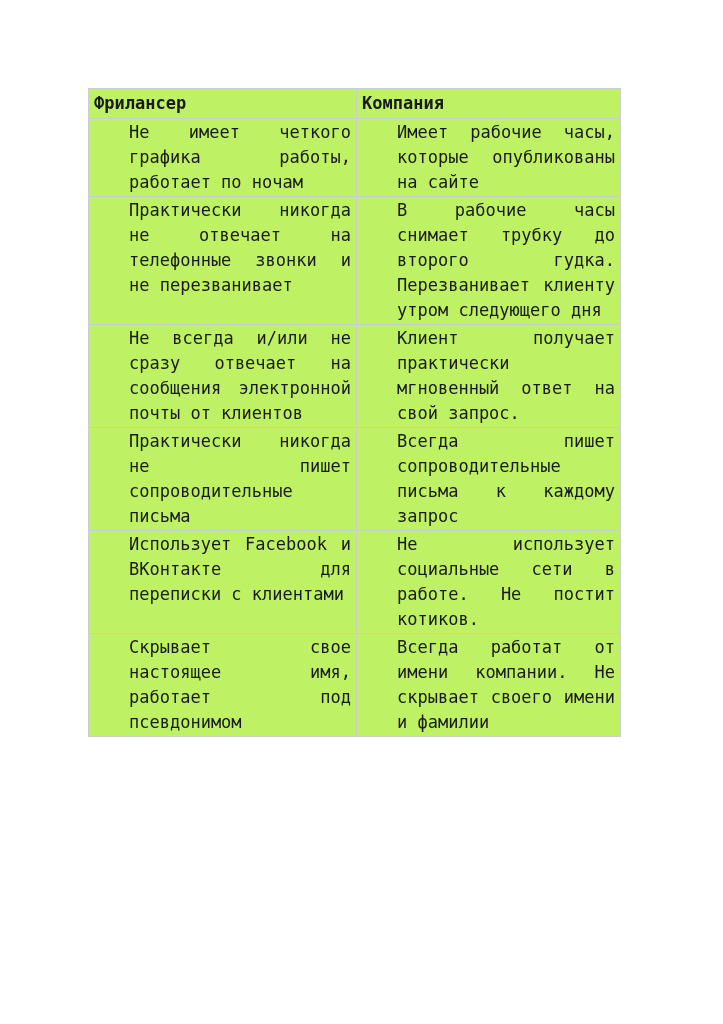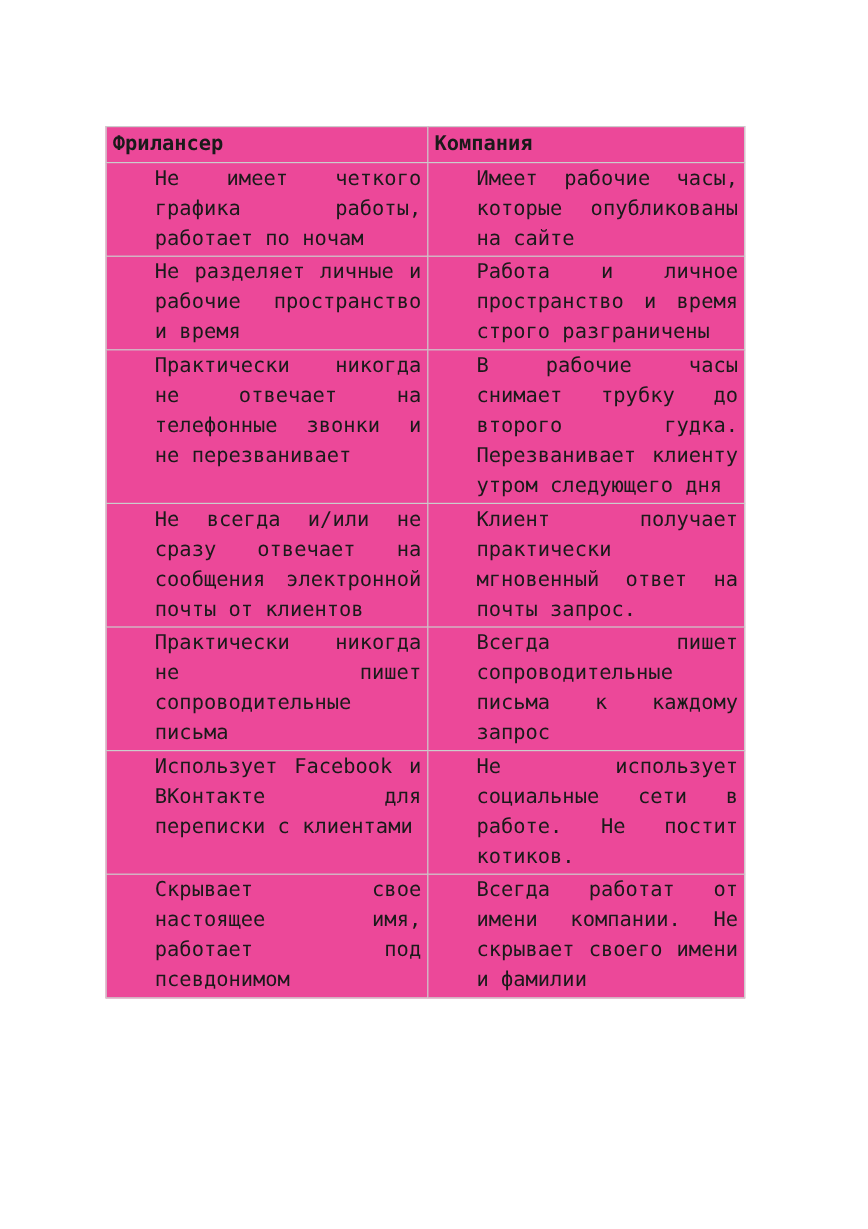"Фрилансер" table.compare { background: #ec4899 -> #bef264; margin-top: 17px -> none }
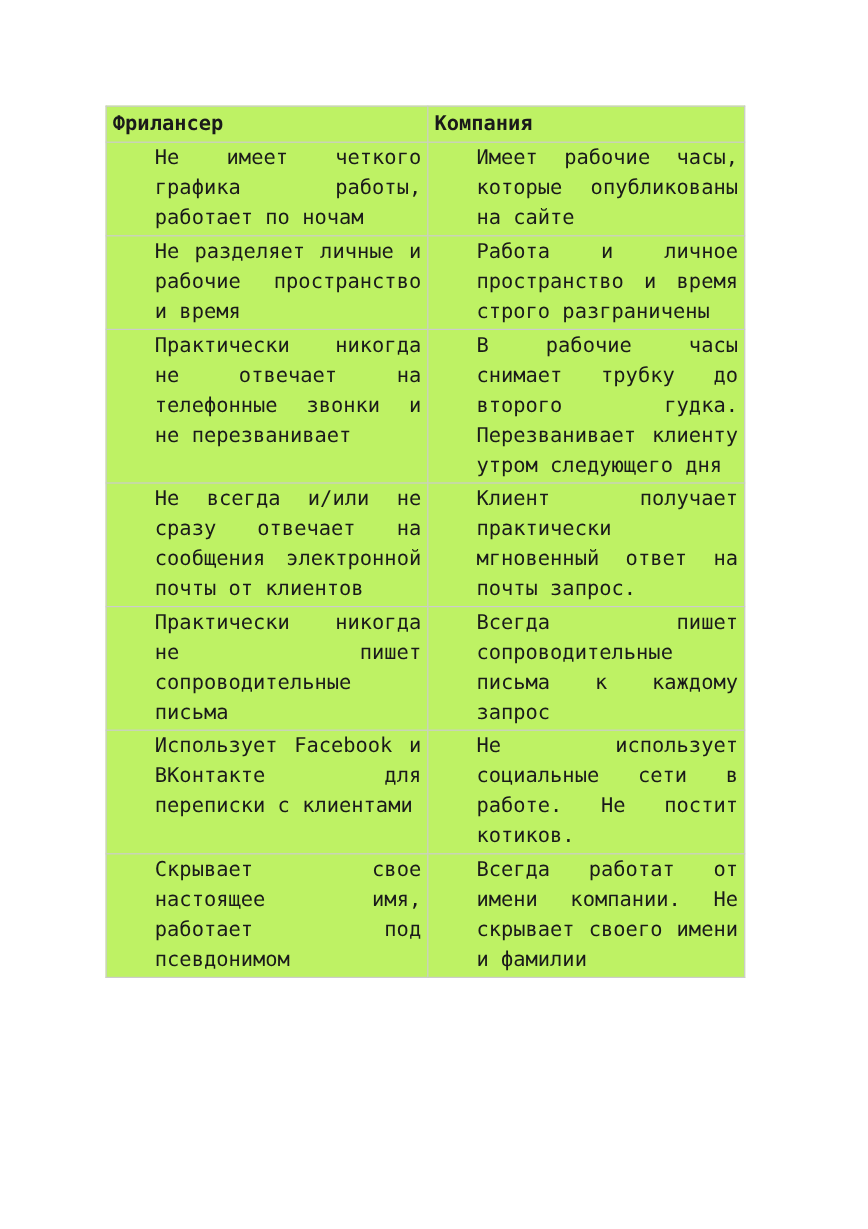"Не разделяет личные и рабочие" tr { html: <tr> <td>Не разделяет личные и рабочие пространство и время</td> <td>Работа и личное пространство и время строго разграничены</td> </tr> -> none }
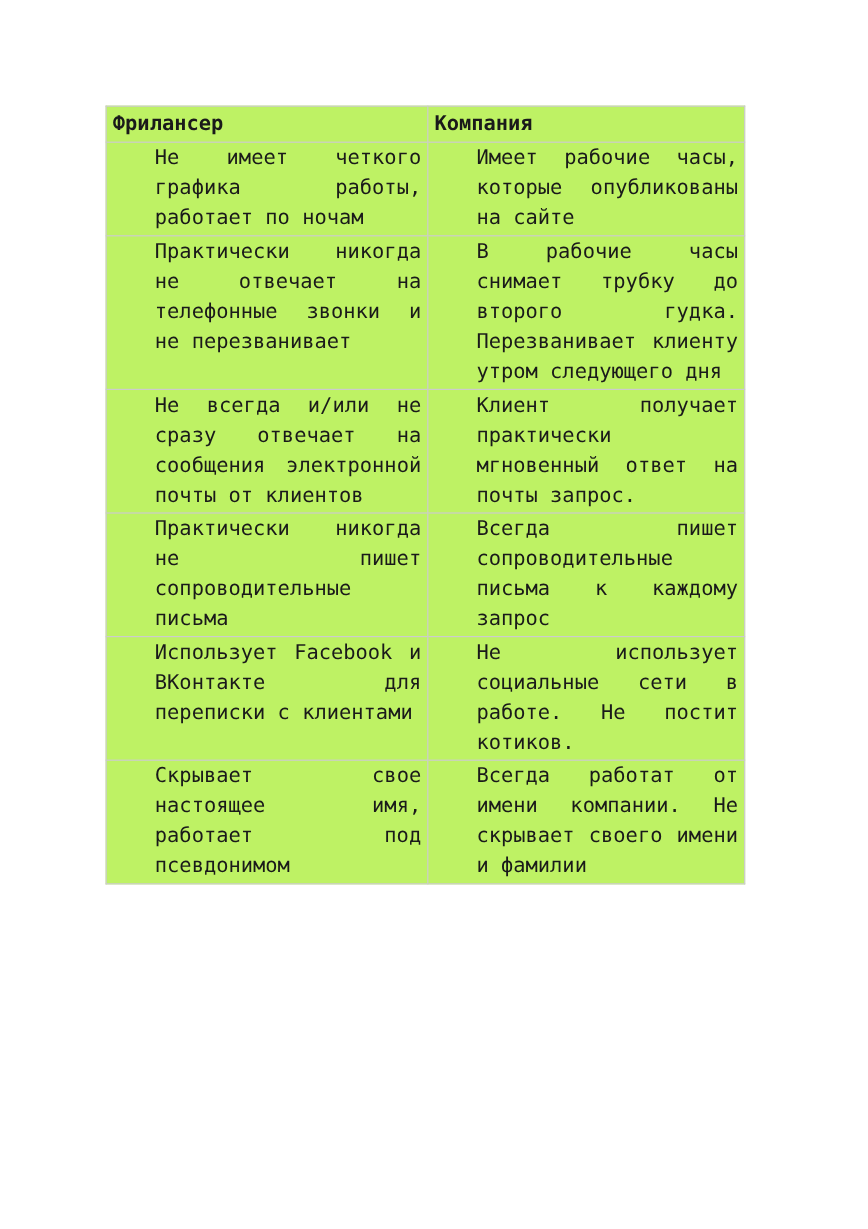"Клиент получает практически мгновенный" td { text: почты -> свой }
